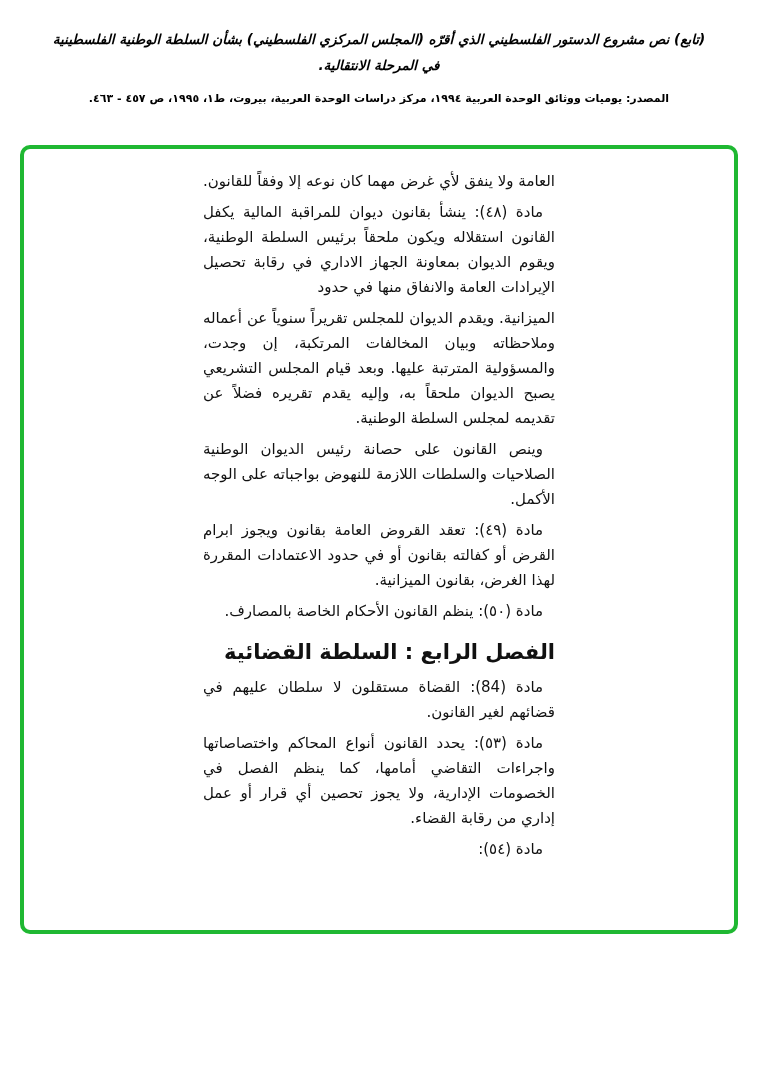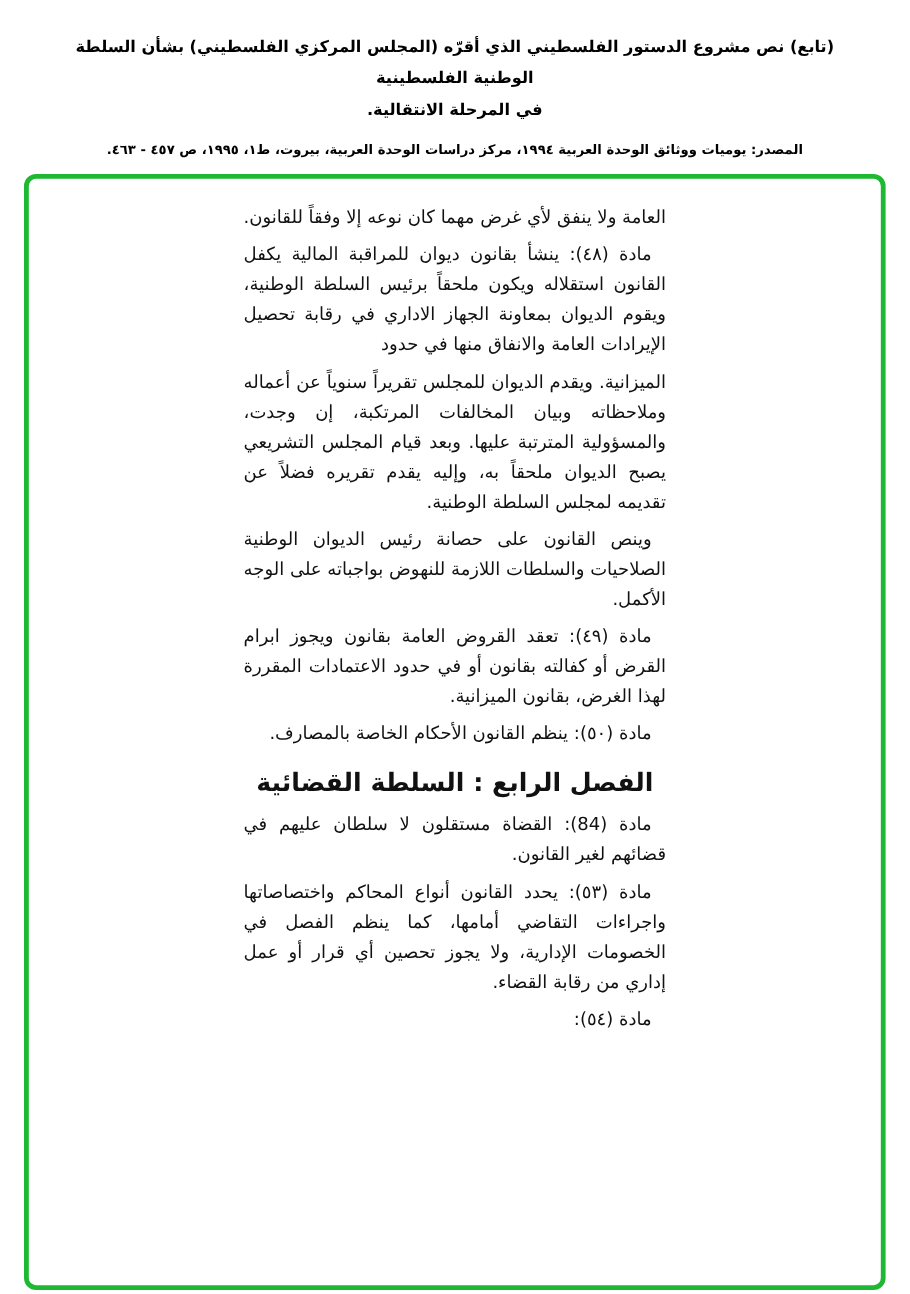"(تابع) نص مشروع الدستور الفلسطيني" .h-line { font-style: none -> italic }
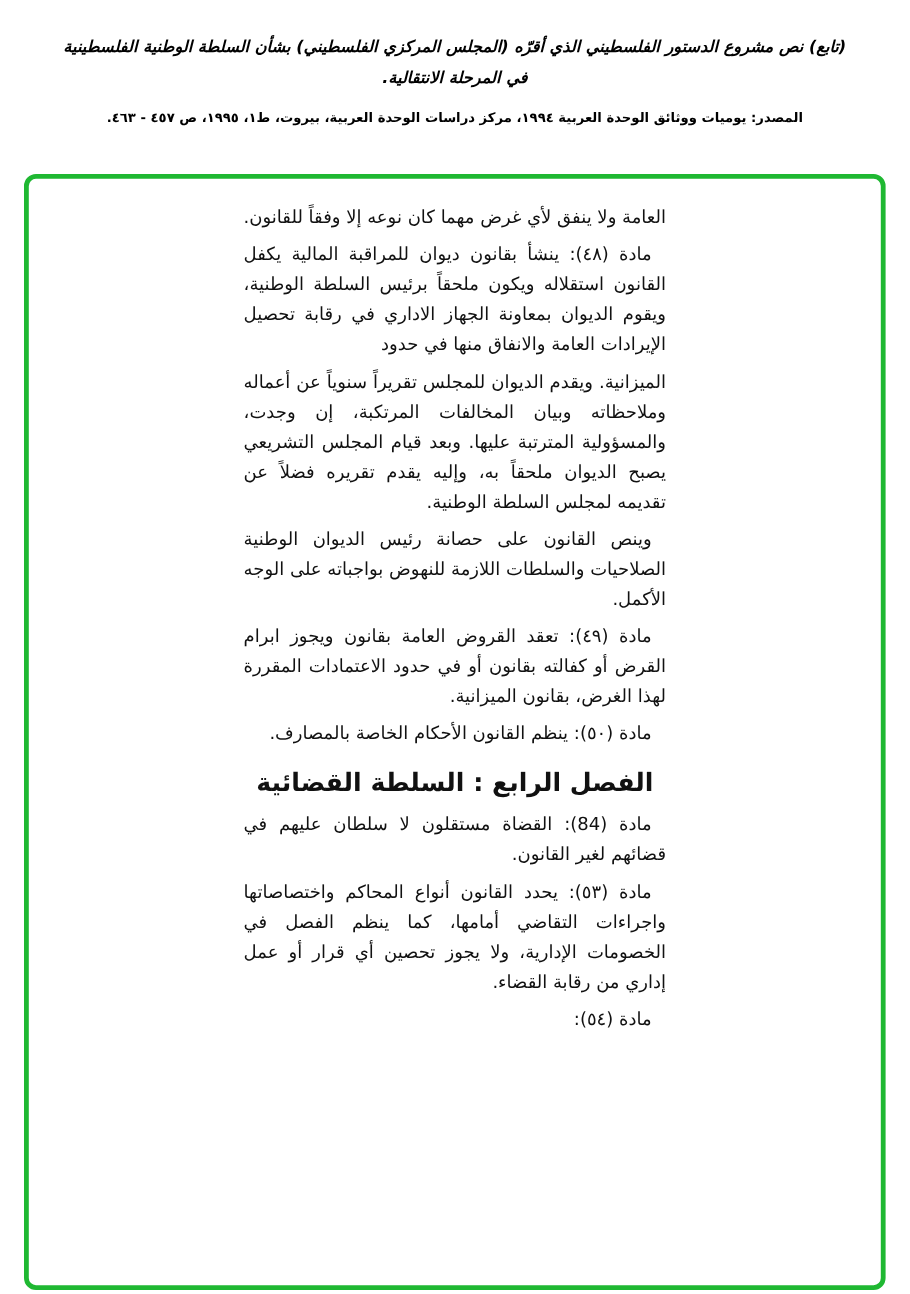"العامة ولا ينفق لأي غرض" .green-box { height: 930px -> 789px }
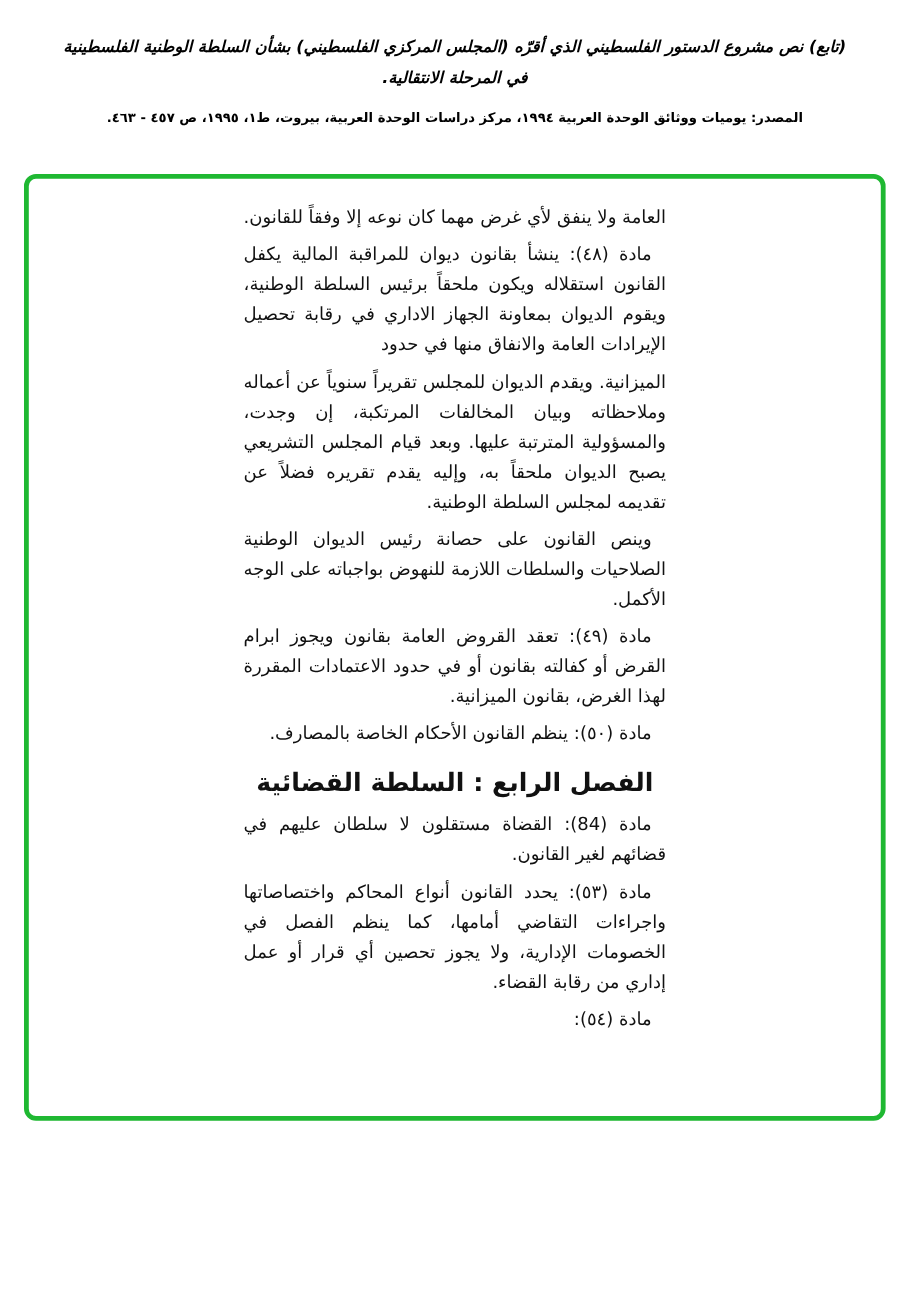"الفصل الرابع : السلطة القضائية" h2.chapter { text-align: center -> right }
